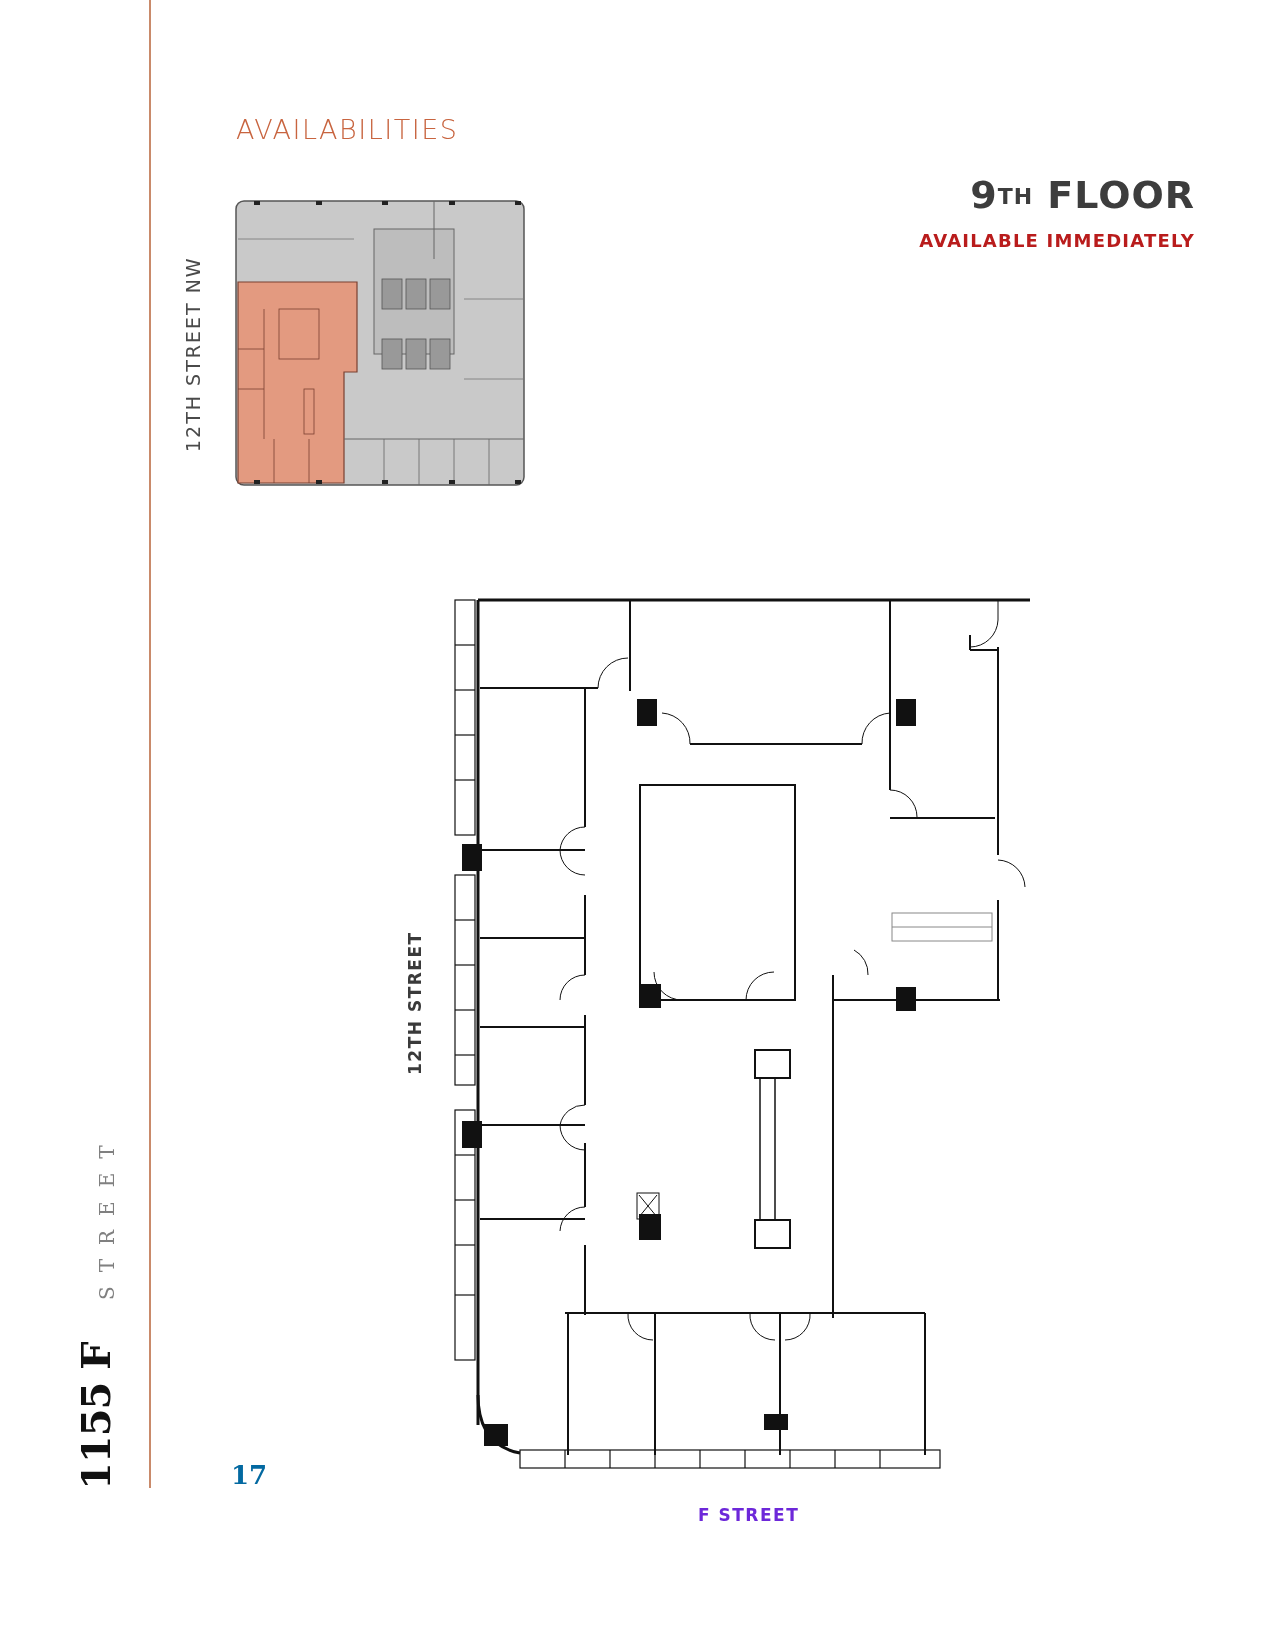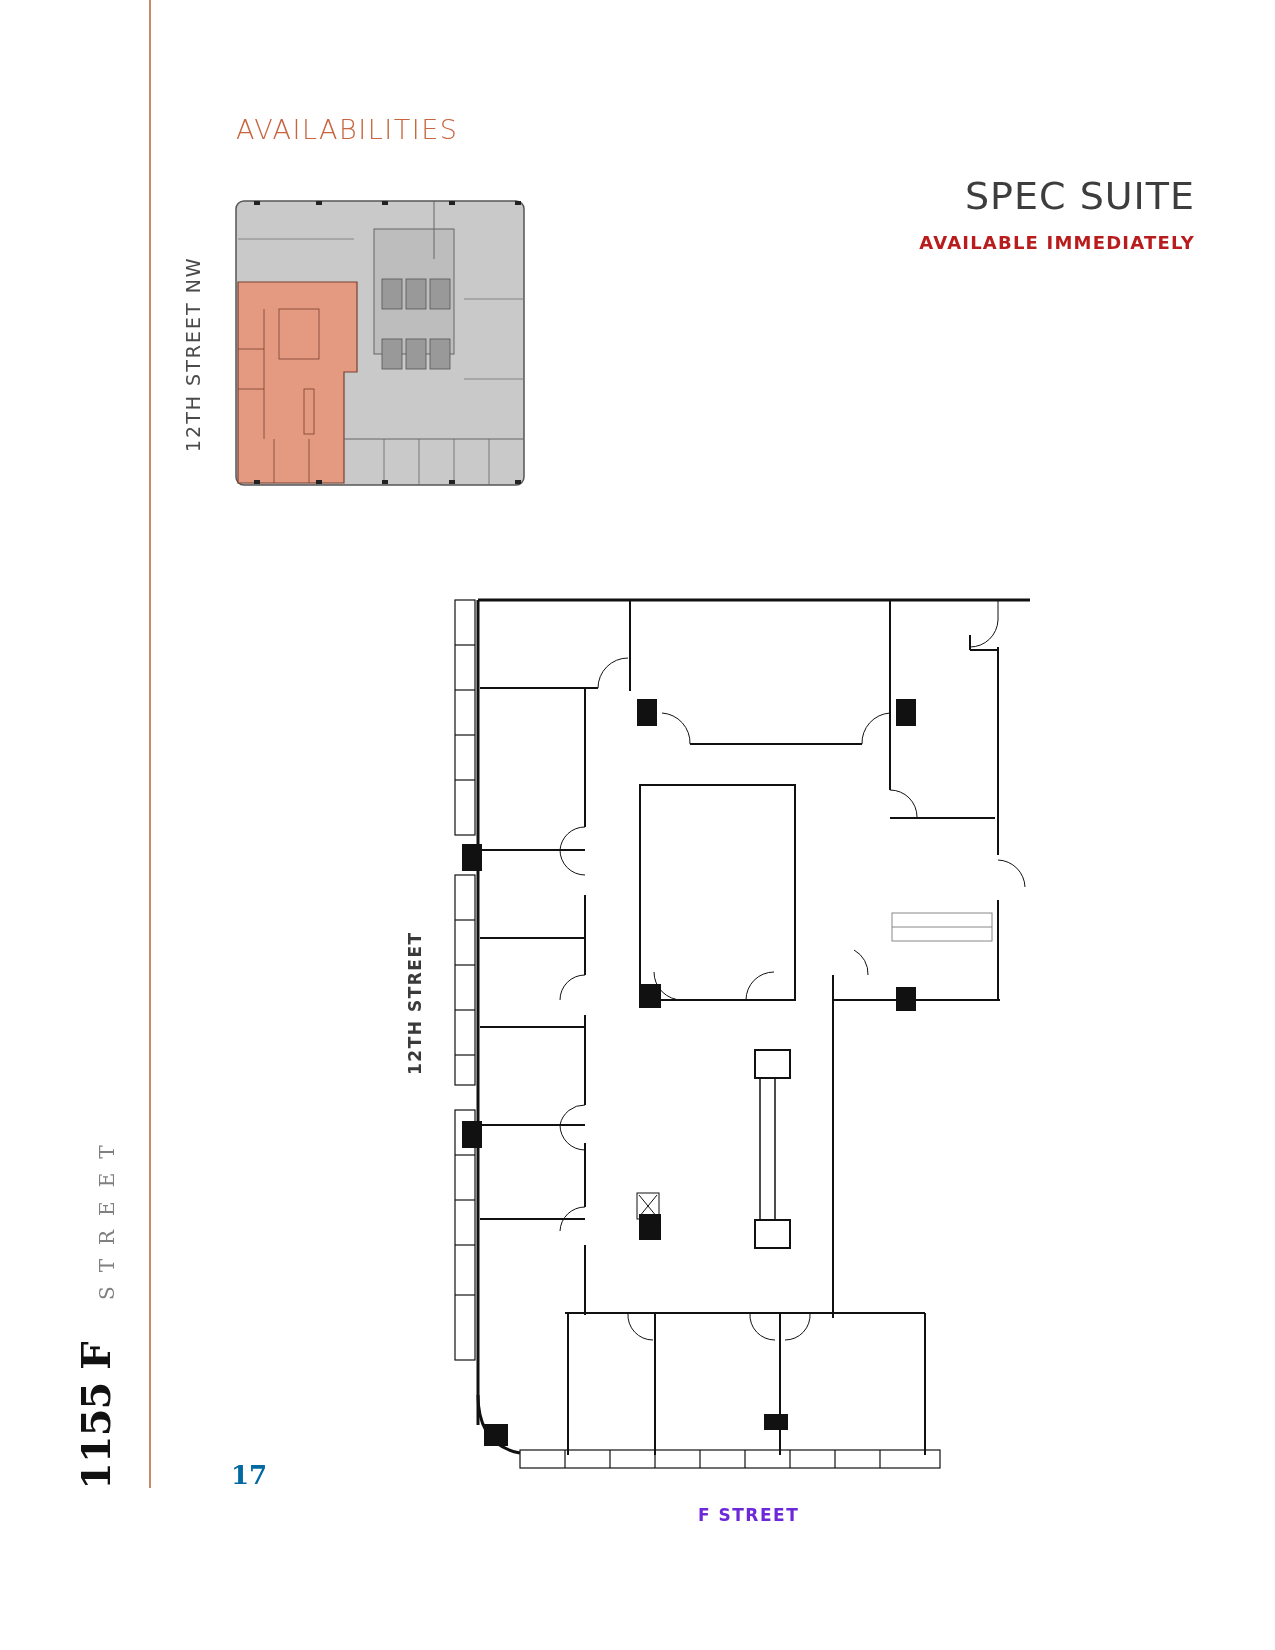"9TH FLOOR" div.floor-title { html: none -> <div> <span>9</span><sup>TH</sup> <span>FLOOR</span> </div> }
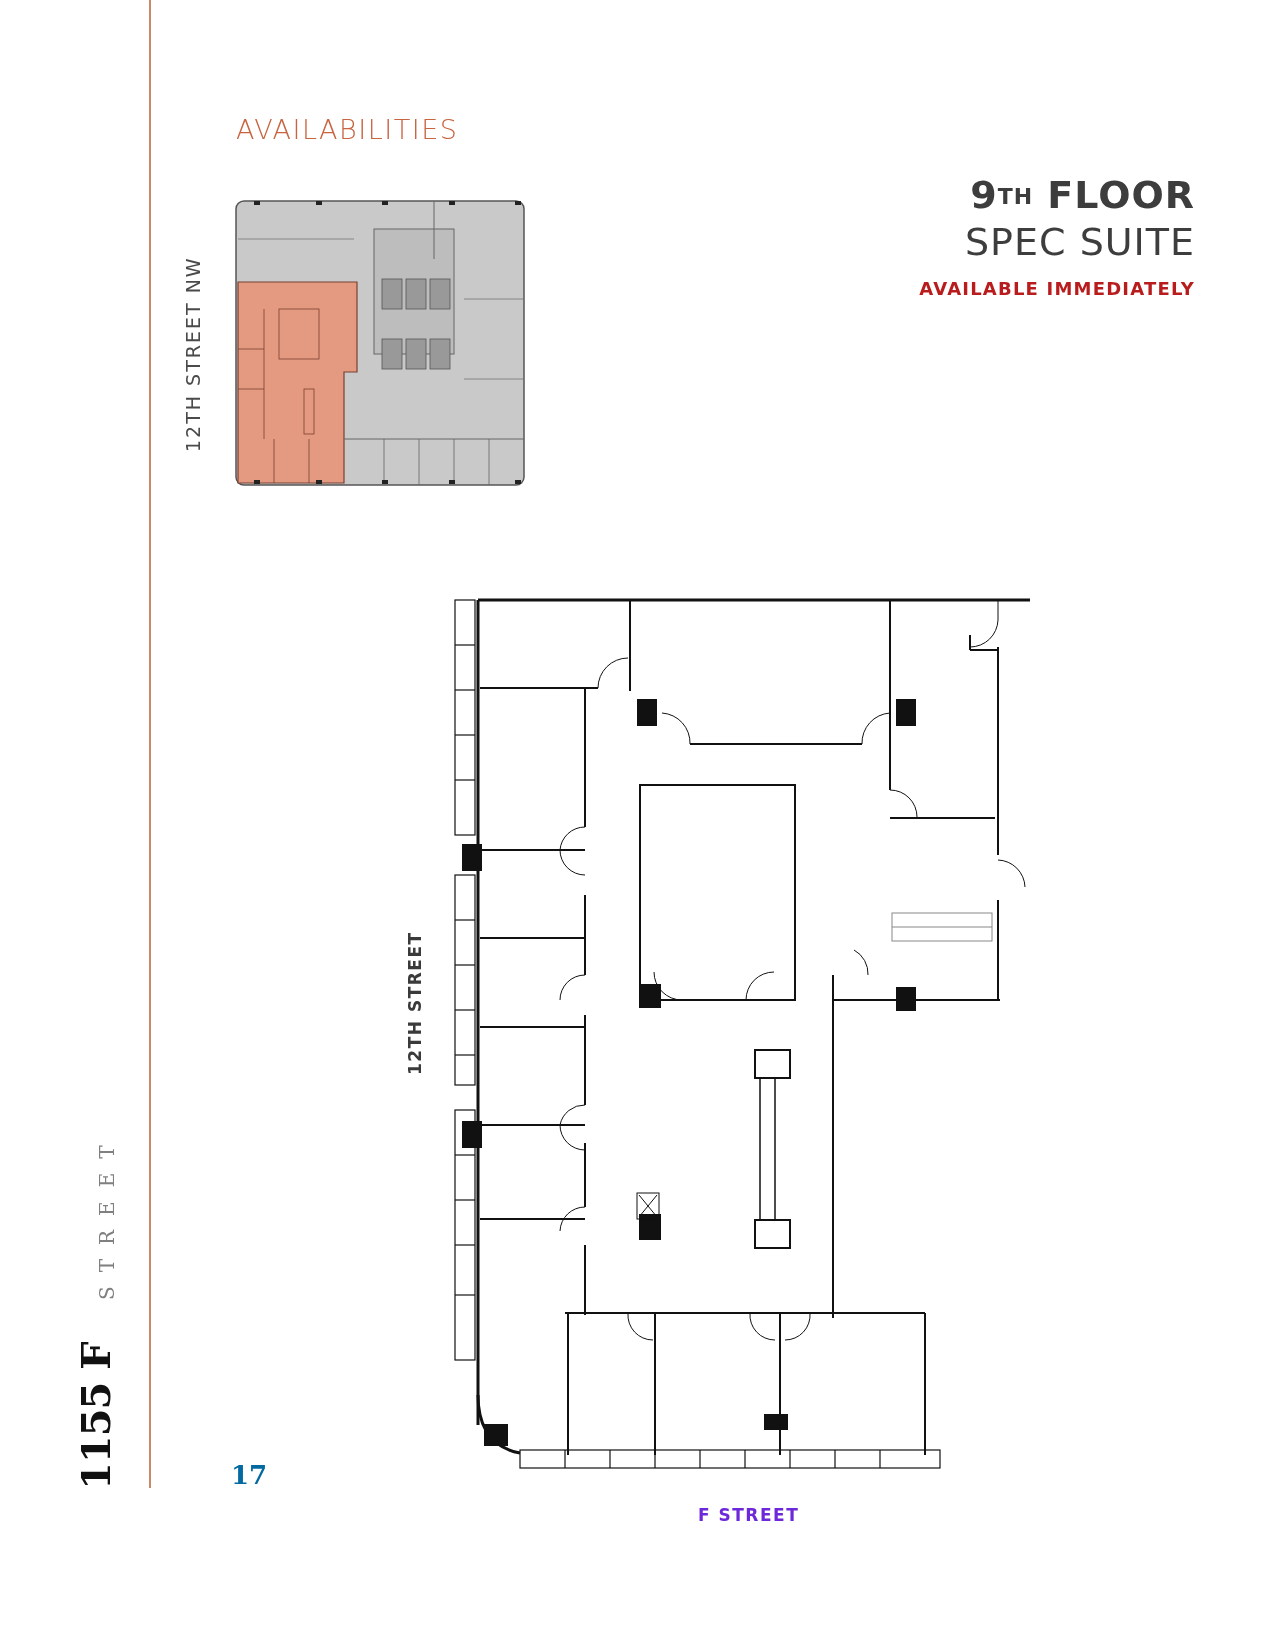"SPEC SUITE" div.floor-line { html: <div>SPEC SUITE</div> -> none }
